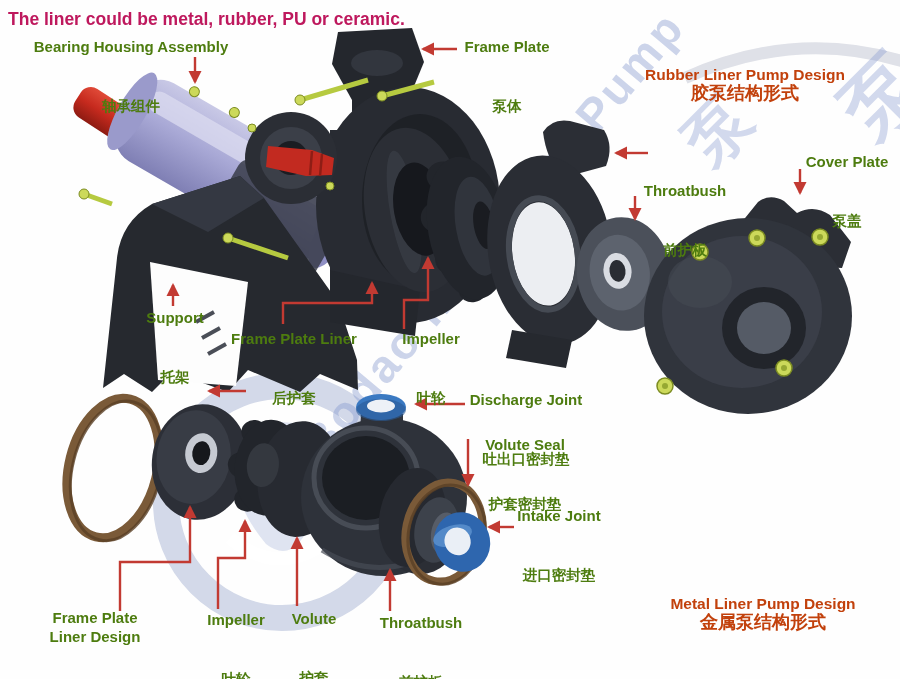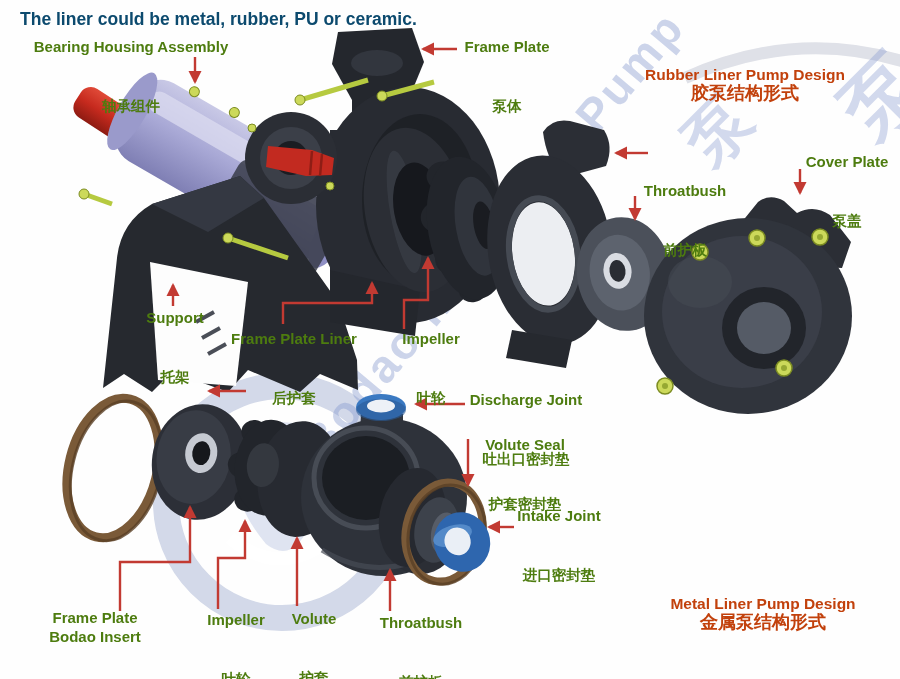"The liner could be metal," .title { color: #0c4a6e -> #be185d; left: 20px -> 8px }
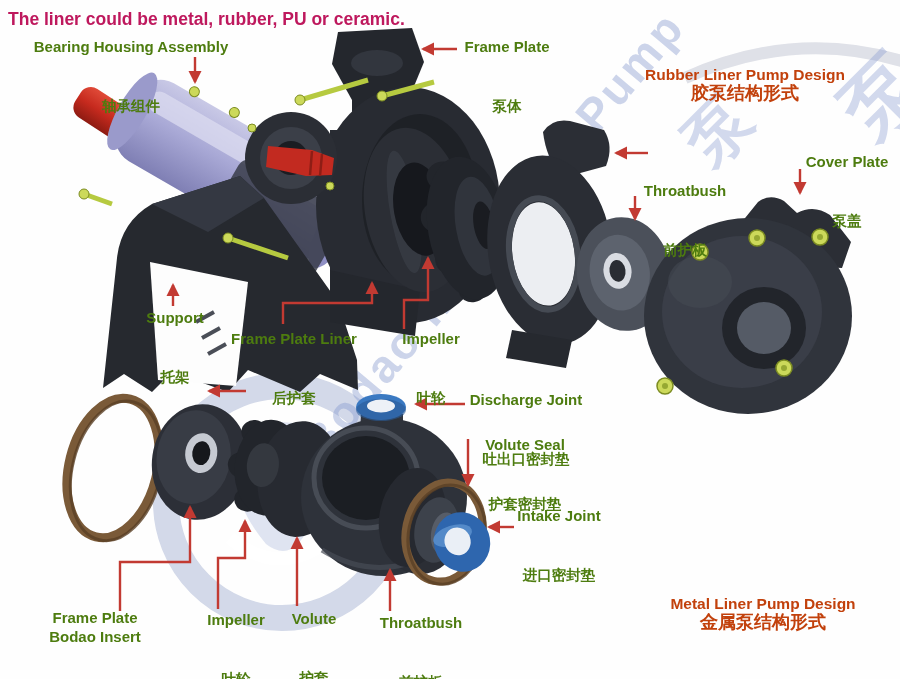"Bodao Insert" div { text: Bodao Insert -> Liner Design }
